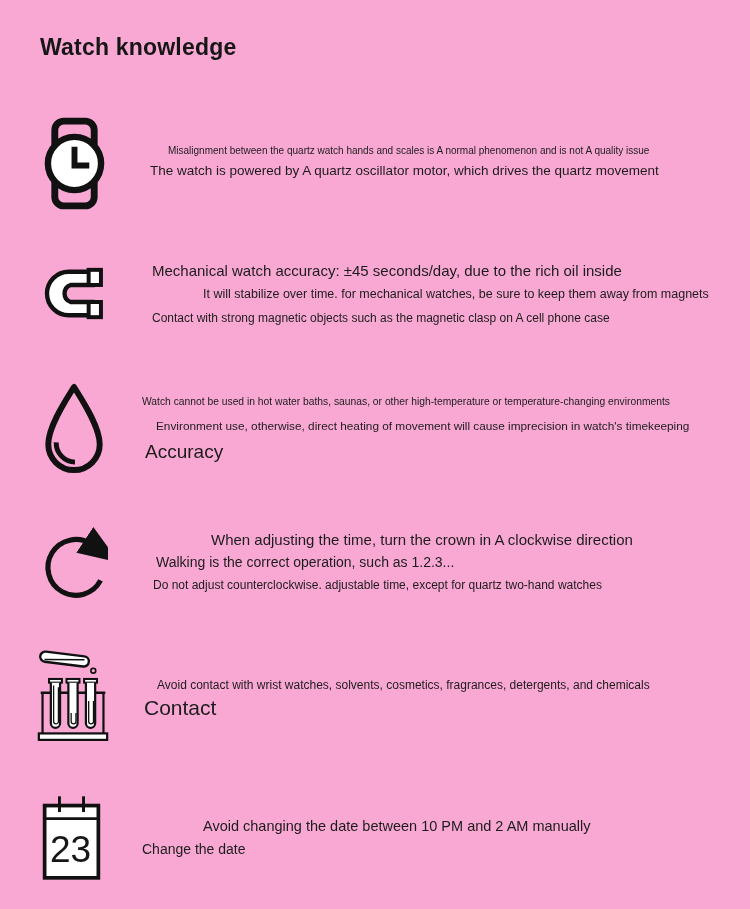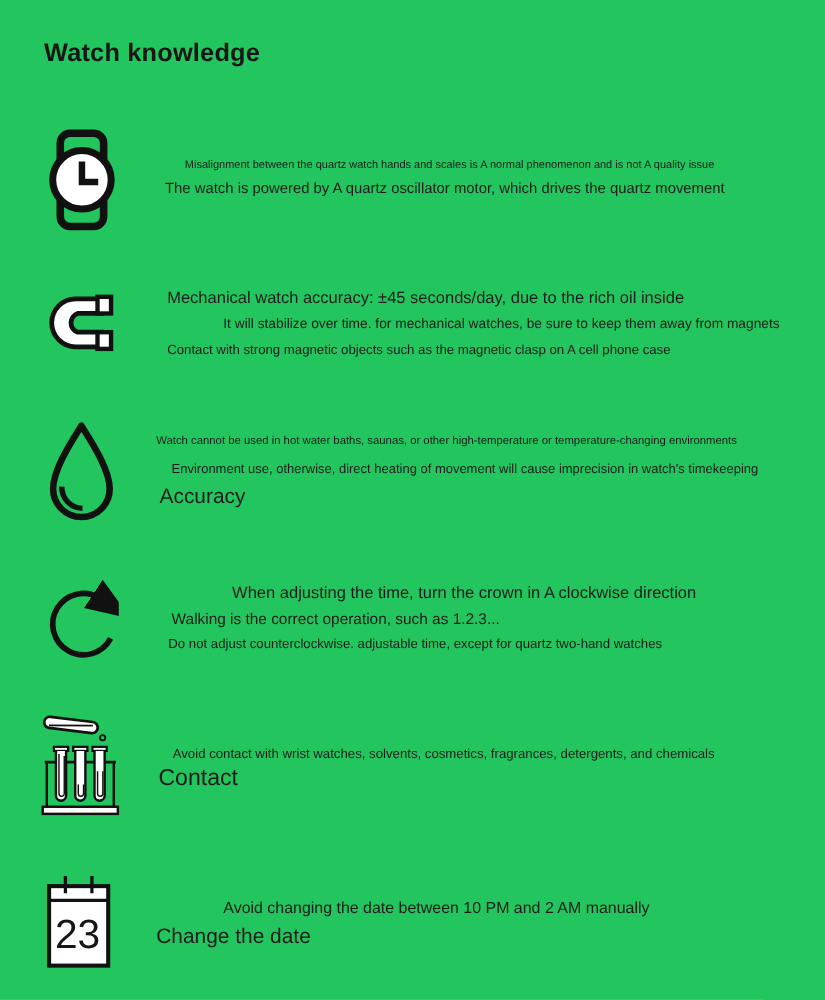"Watch knowledge" #canvas { background: #22c55e -> #f9a8d4 }
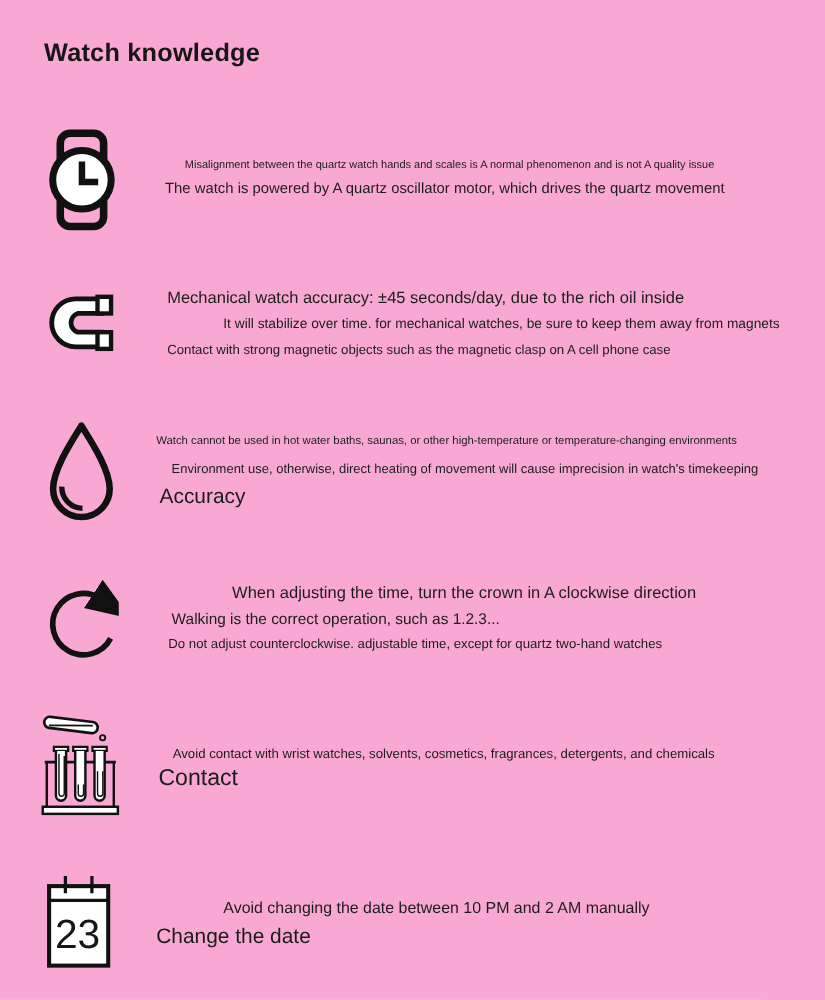"Change the date" .s6l2 { font-size: 19px -> 14px }
